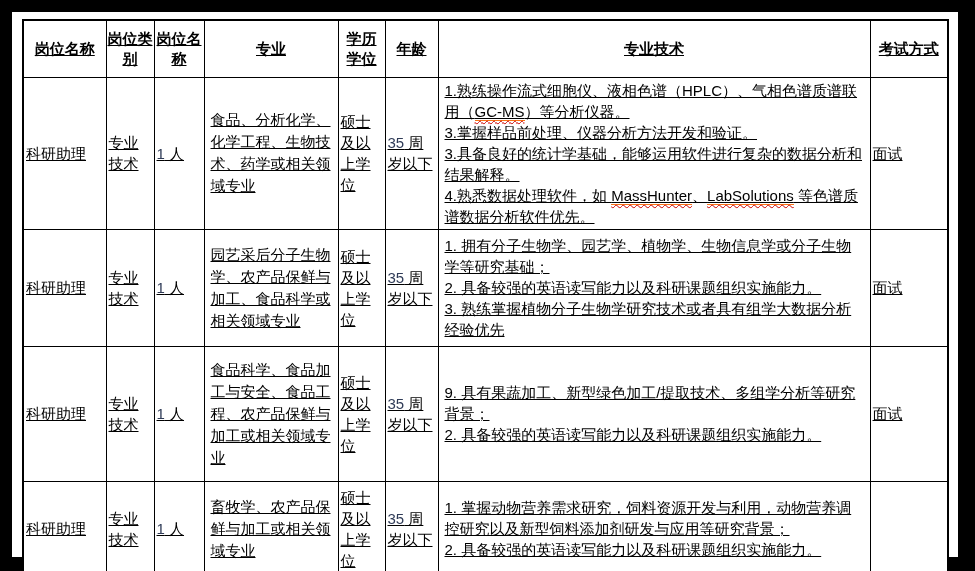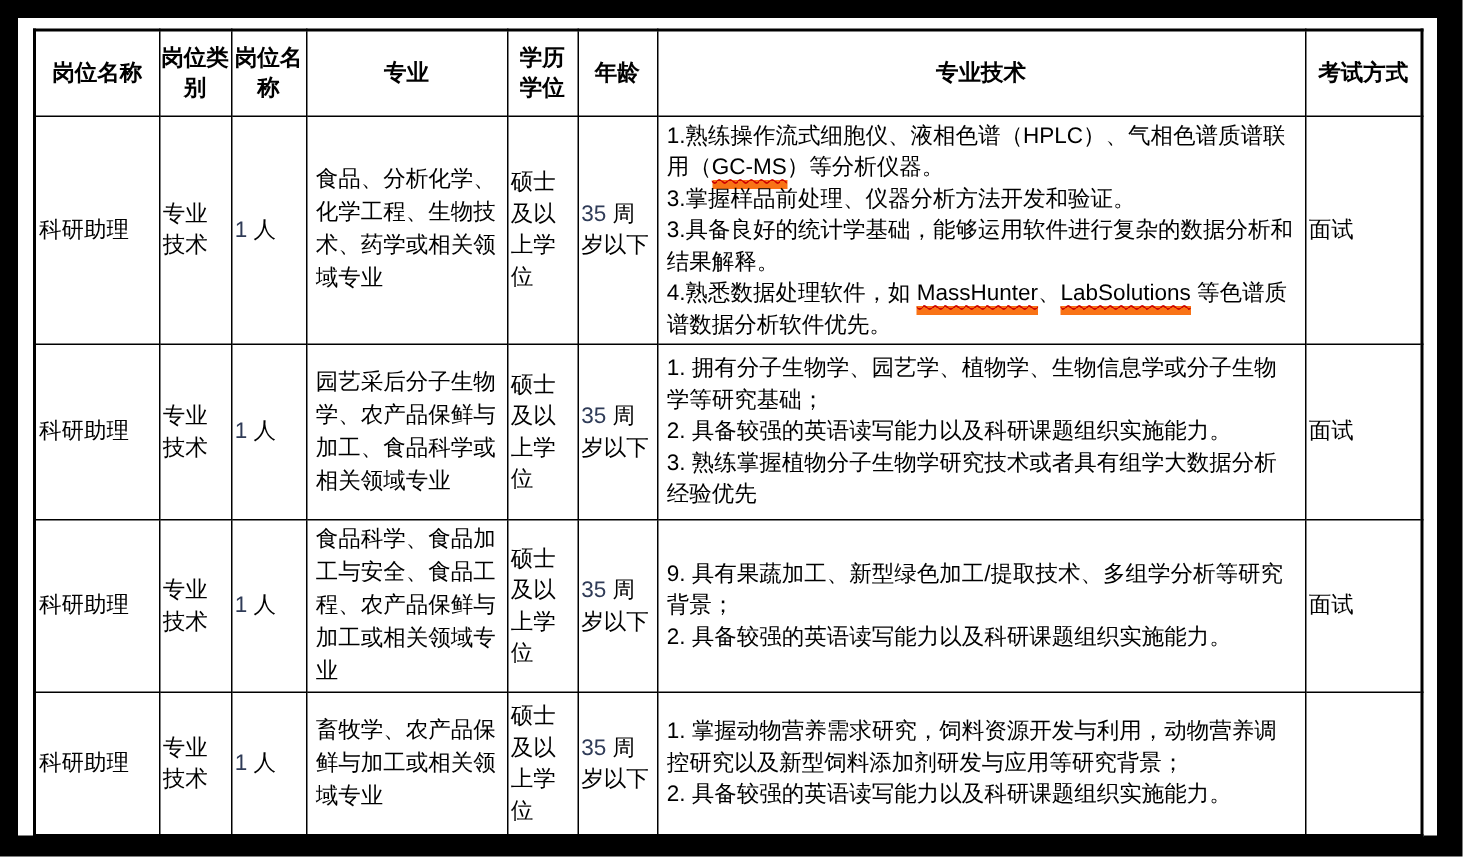"岗位名称" .page { text-decoration: none -> underline }
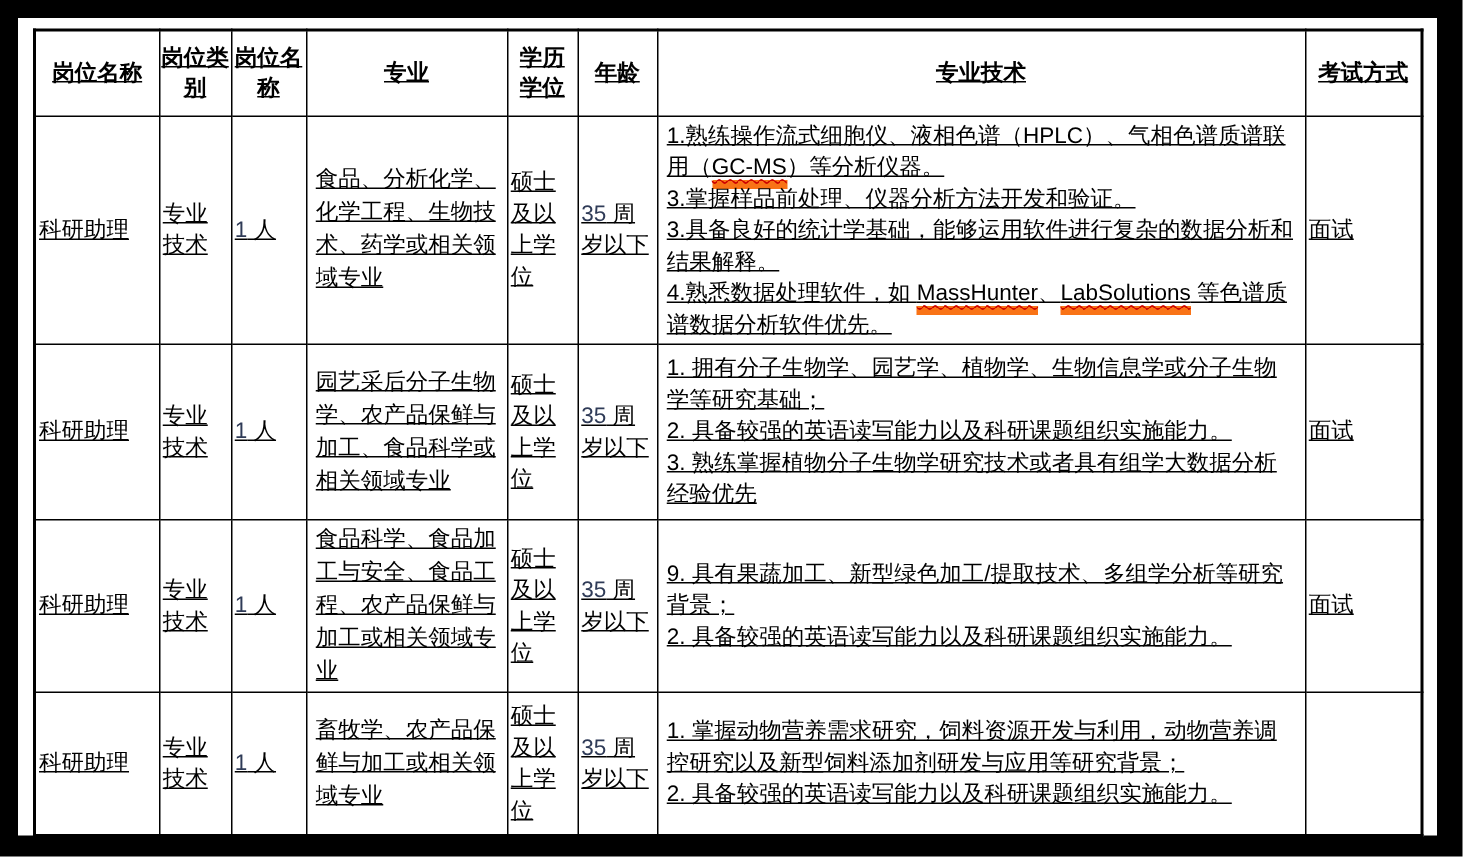"食品、分析化学、化学工程、生物技术、药学或相关领域专业" td.major { padding: 2px 6px -> 12px 6px }
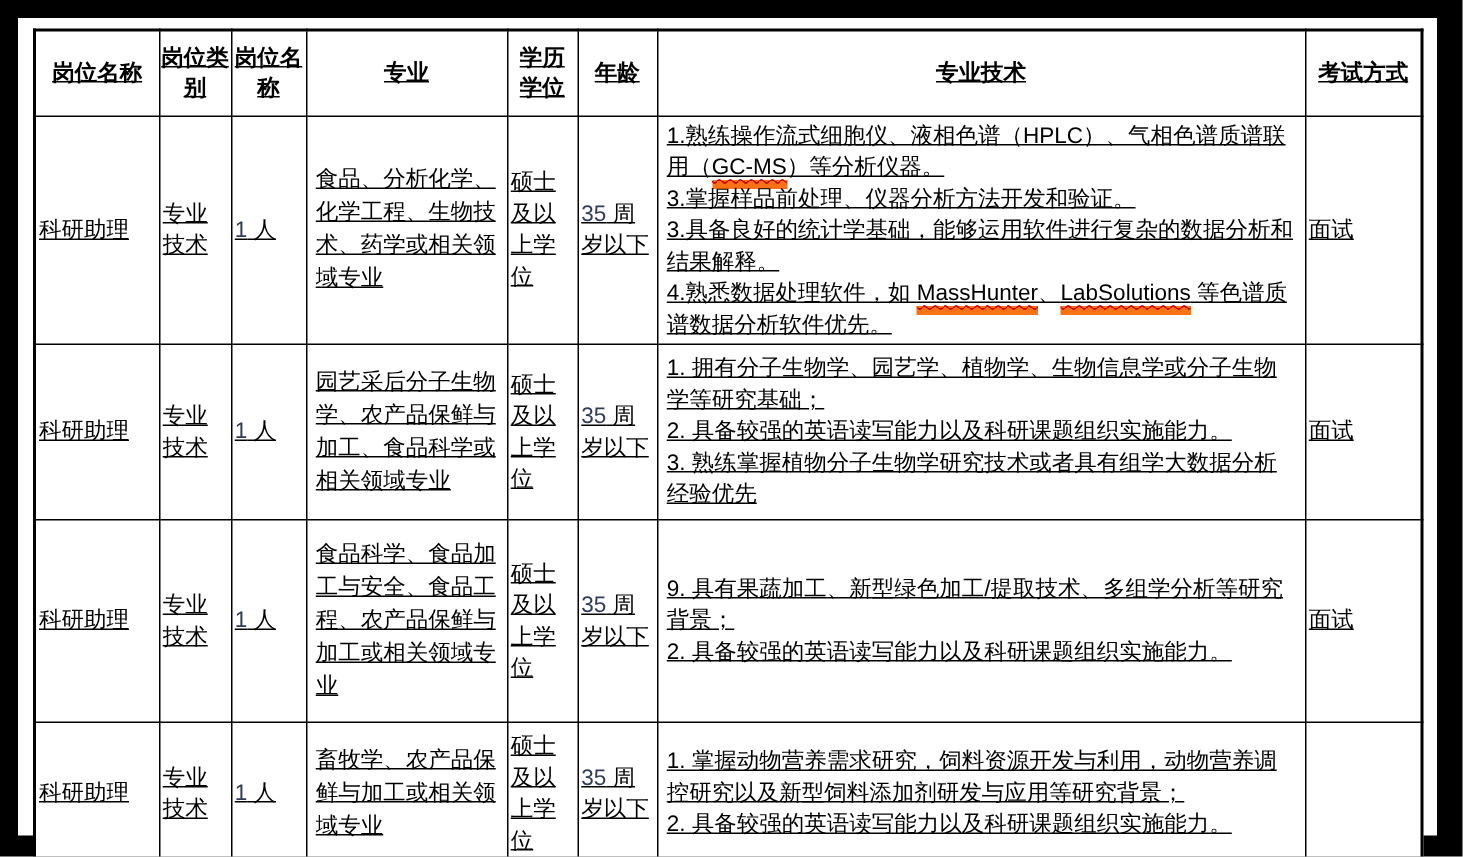"GC-MS" .sp { border-bottom: 6px solid #f97316 -> 1px solid #f97316 }
